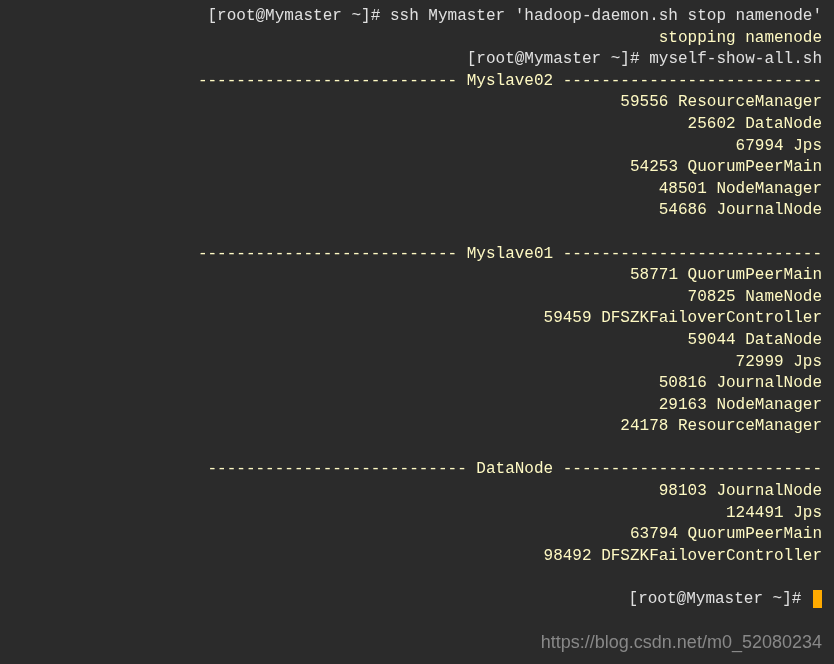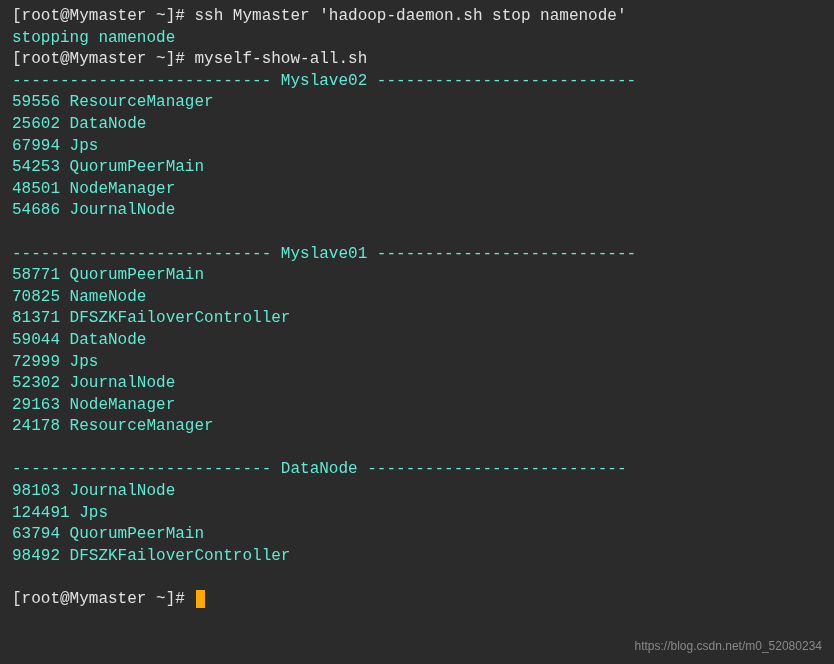"[root@Mymaster ~]# ssh Mymaster" .terminal-line { text-align: none -> right }
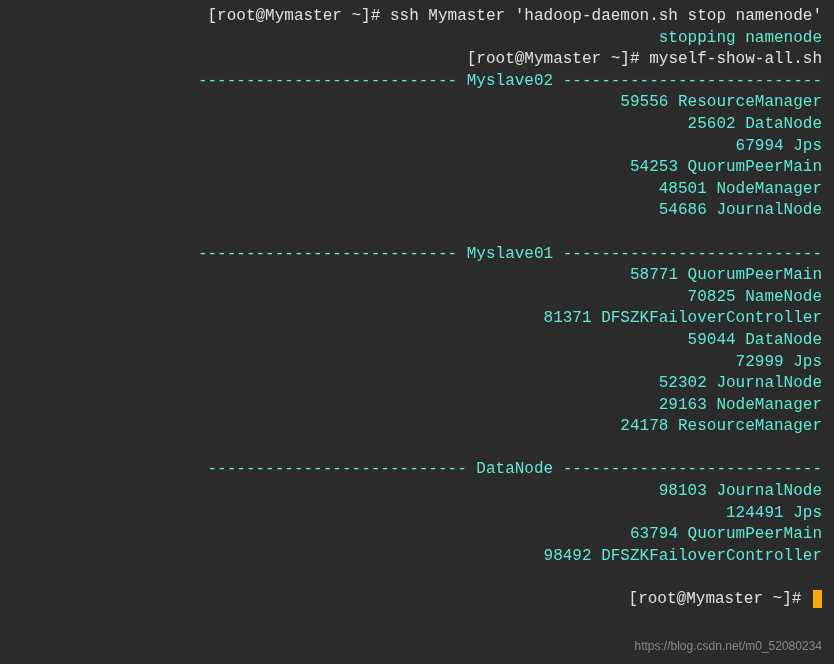"stopping namenode" .output { color: #5eead4 -> #fef9c3 }
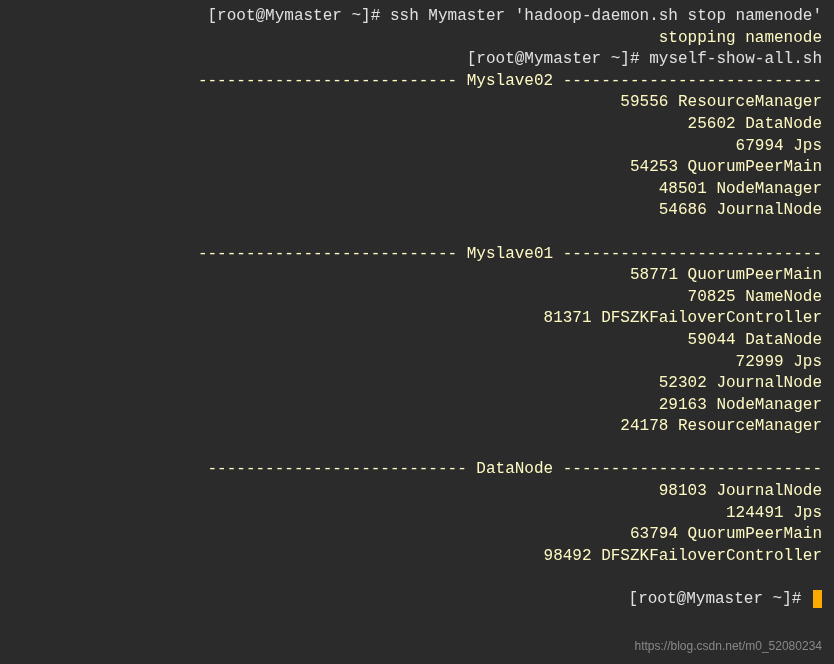"81371 DFSZKFailoverController" div.terminal-line { text: 81371 -> 59459 }
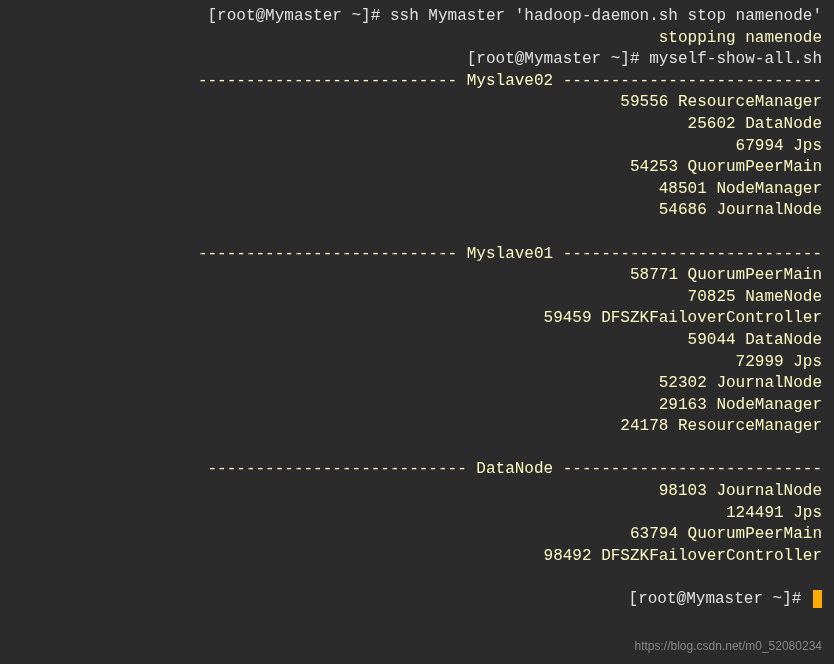"52302 JournalNode" div.terminal-line { text: 52302 -> 50816 }
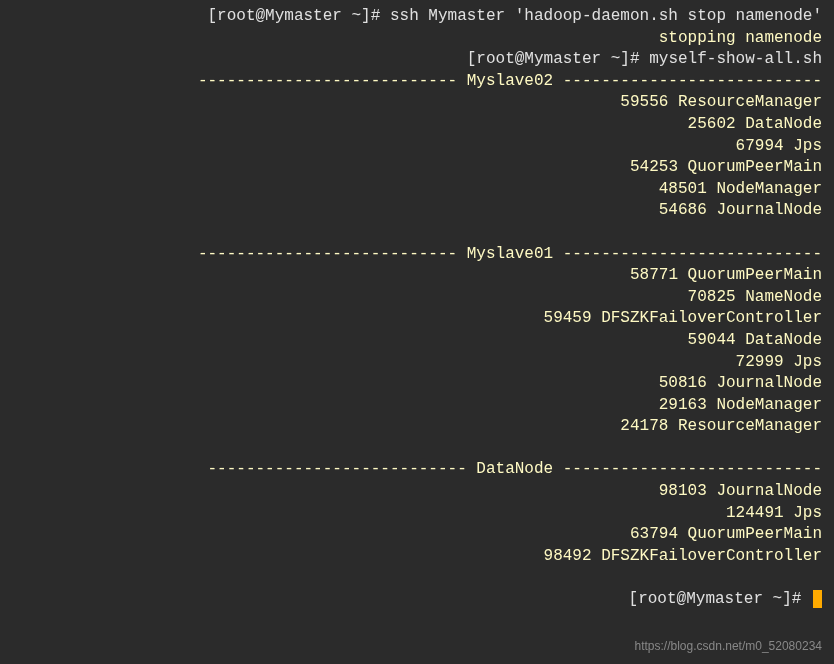"https://blog.csdn.net/m0_52080234" .watermark { font-size: 12px -> 18px }
